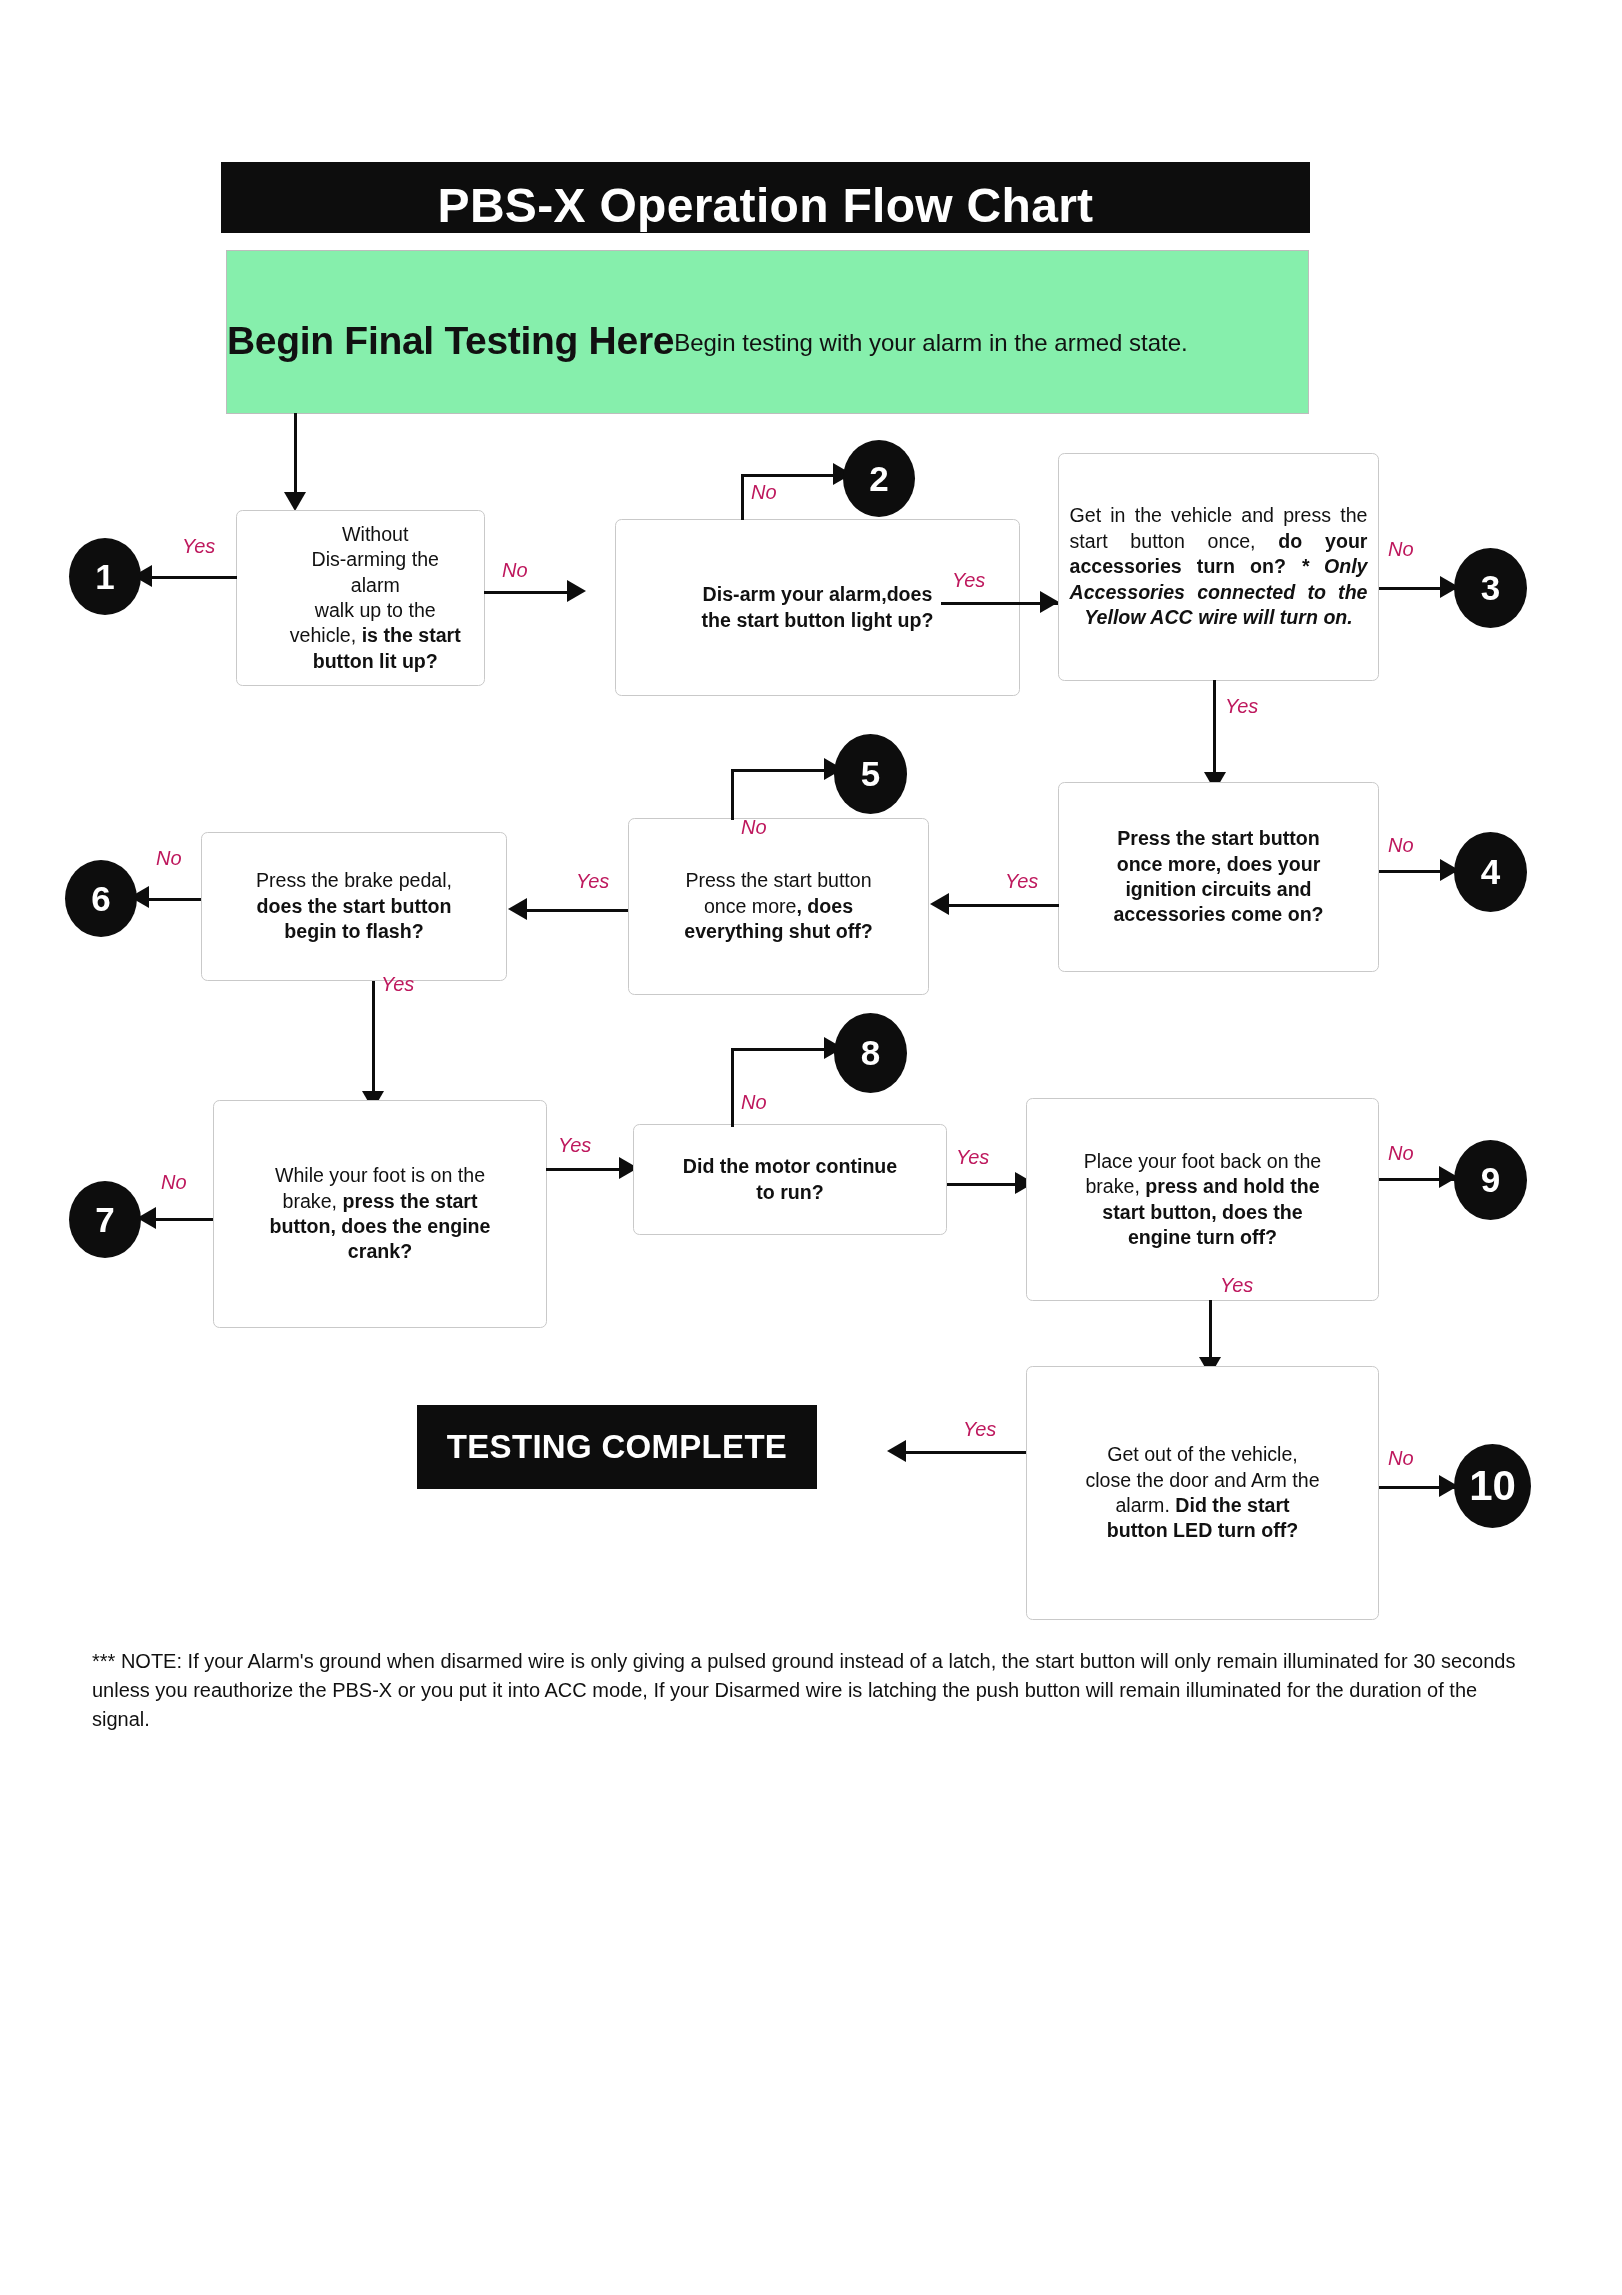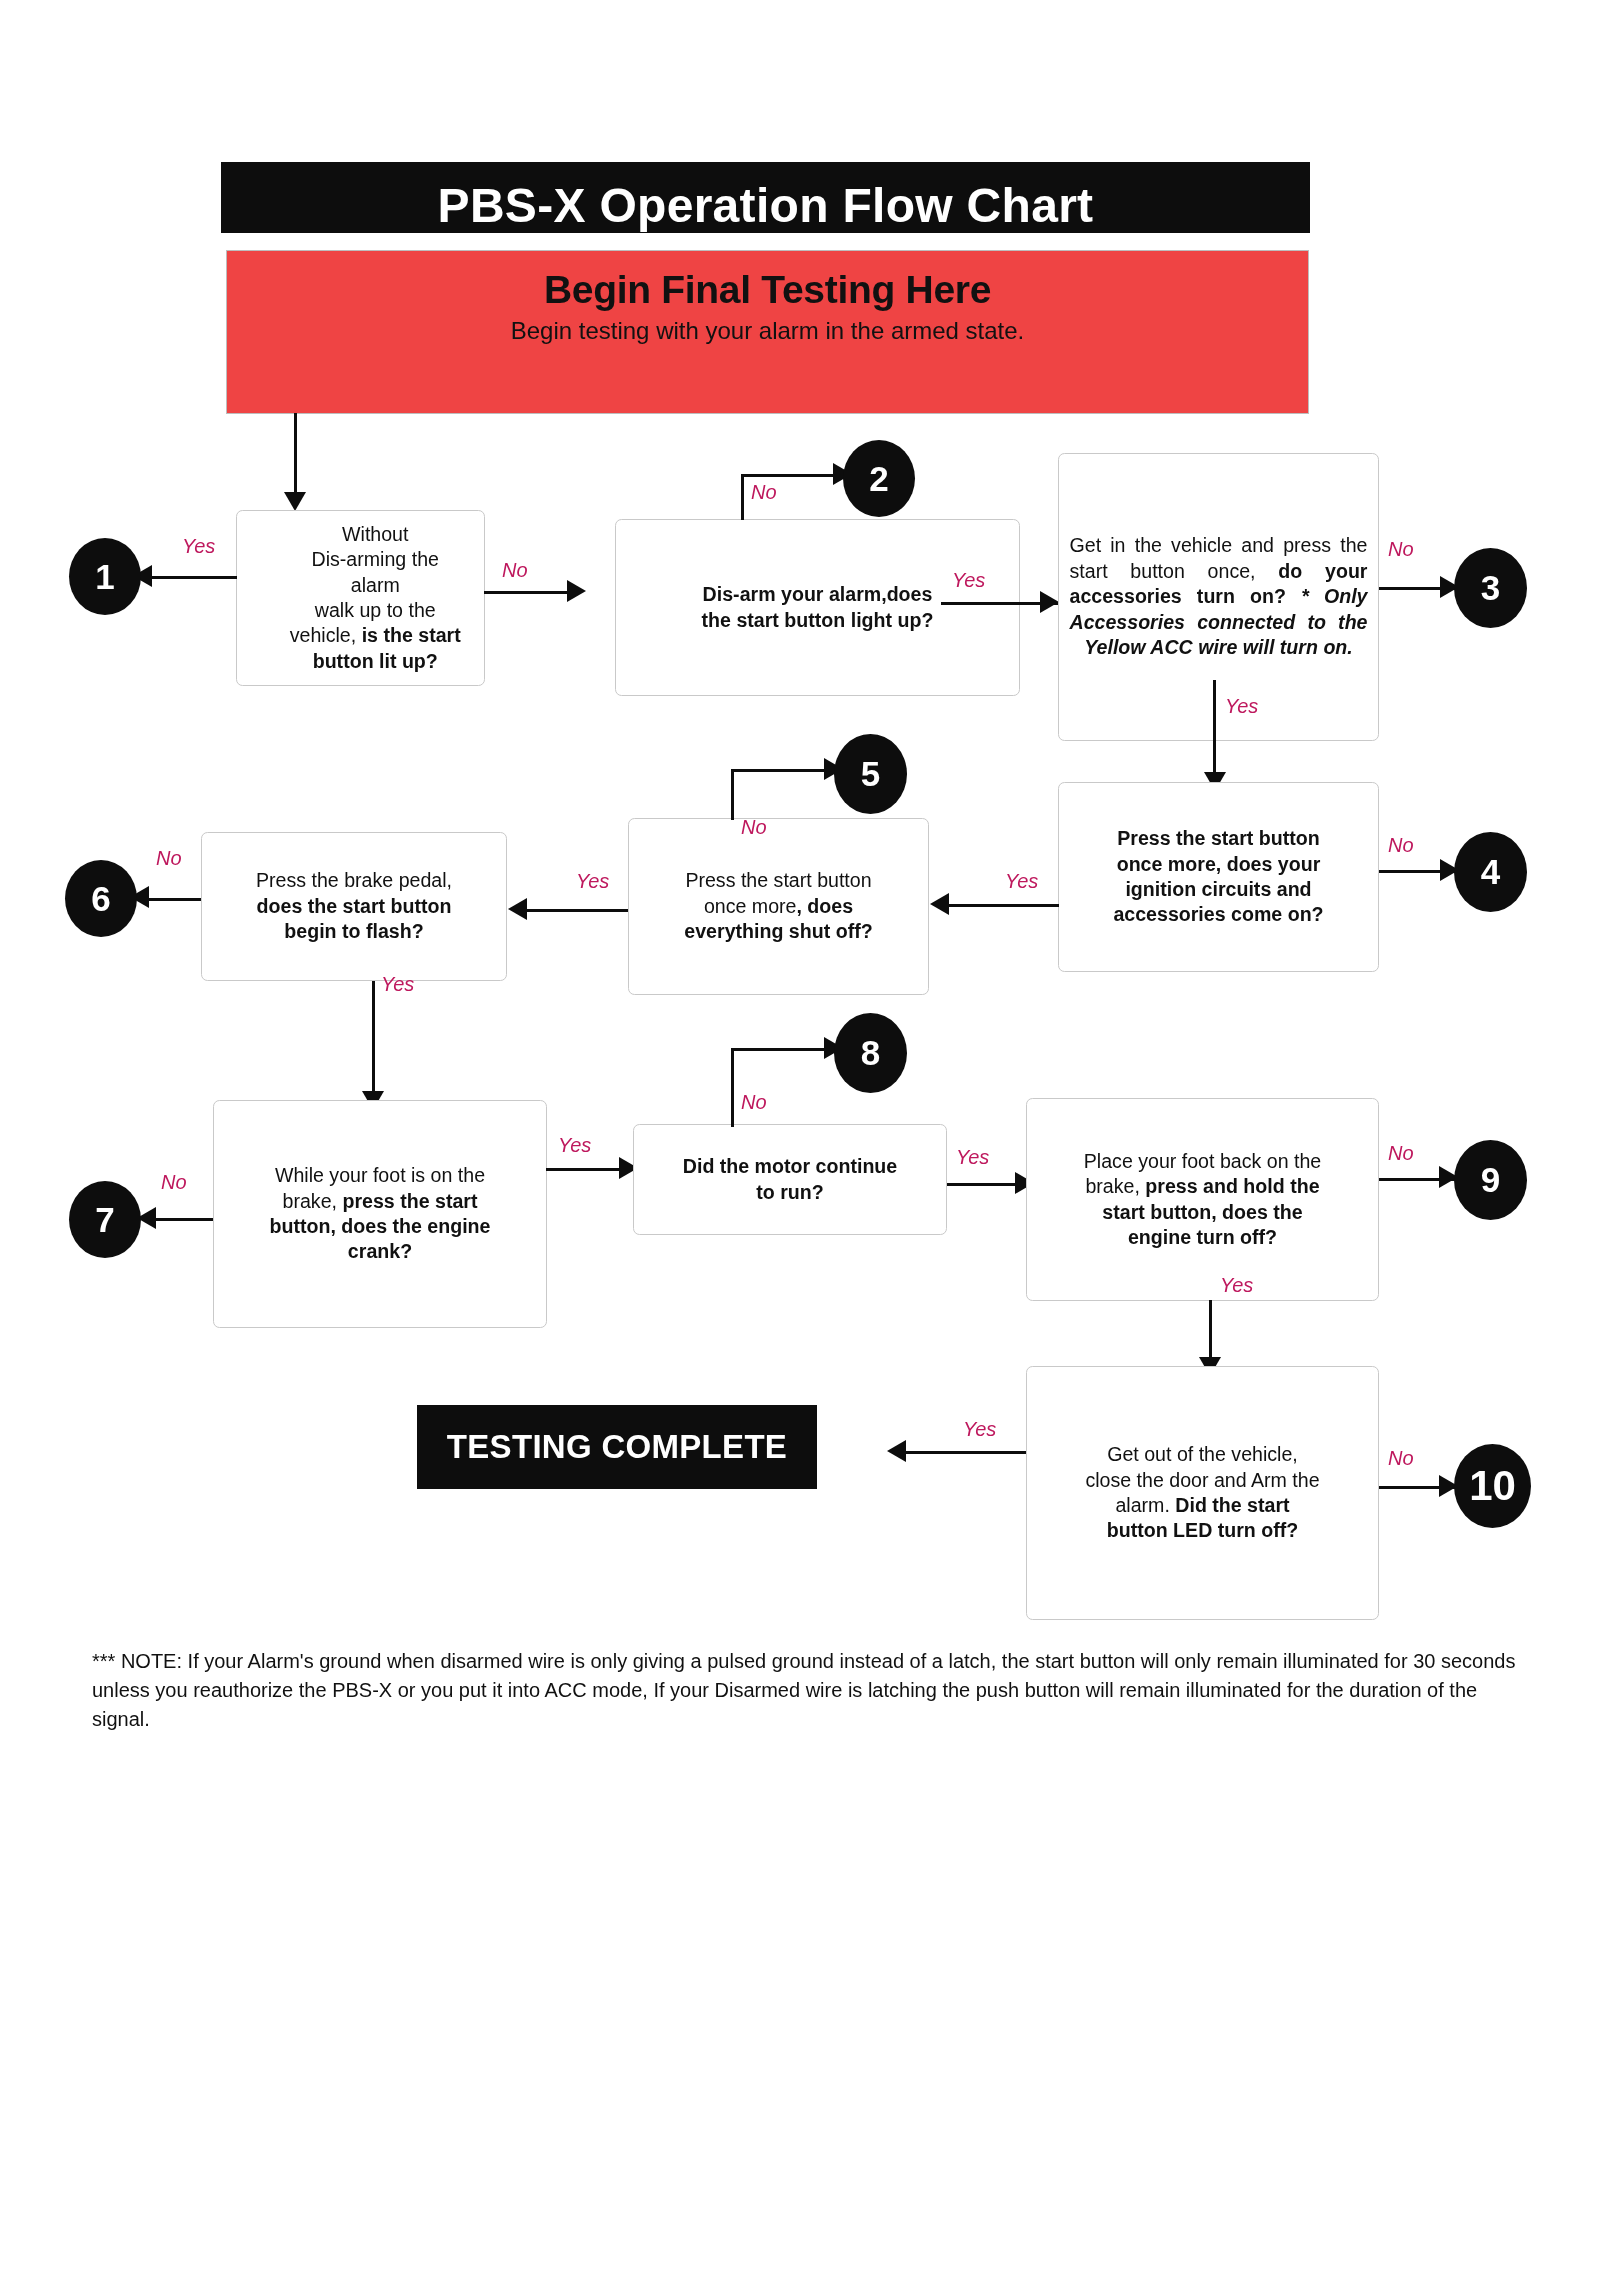"Begin Final Testing Here" .start-box { background: #ef4444 -> #86efac; flex-direction: column -> row }
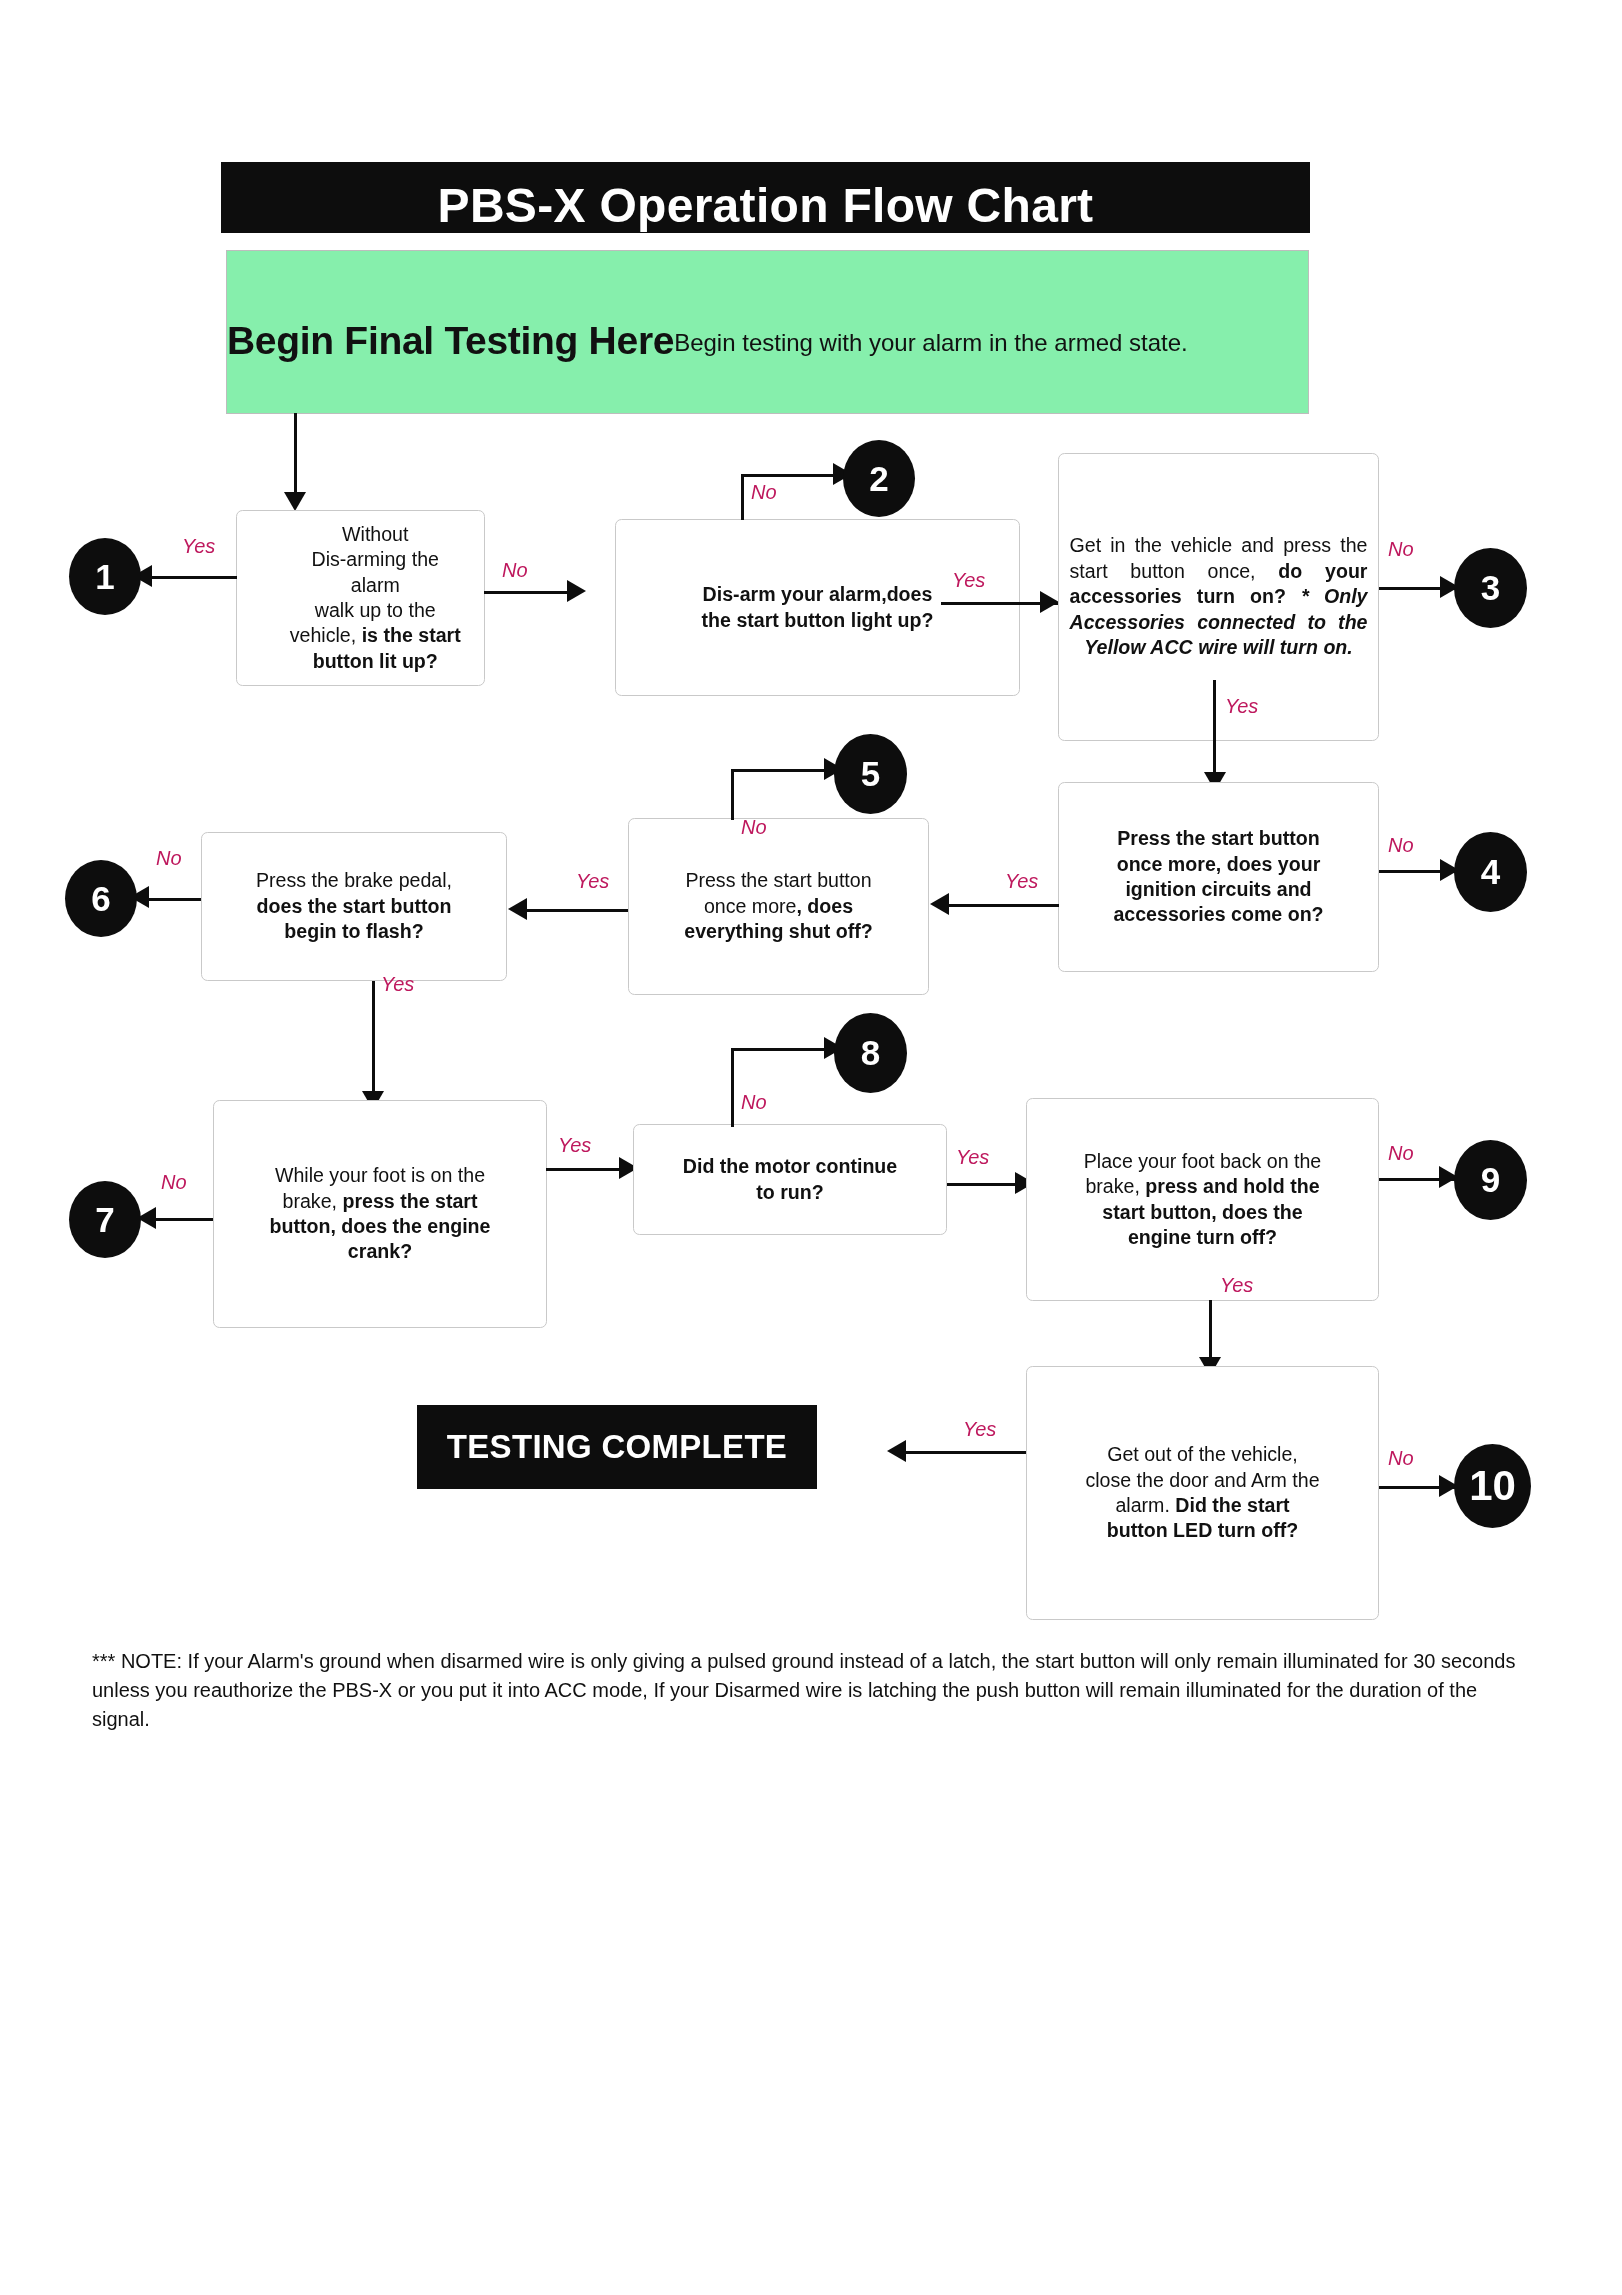"Get in the vehicle and" div.node { height: 288px -> 228px }
